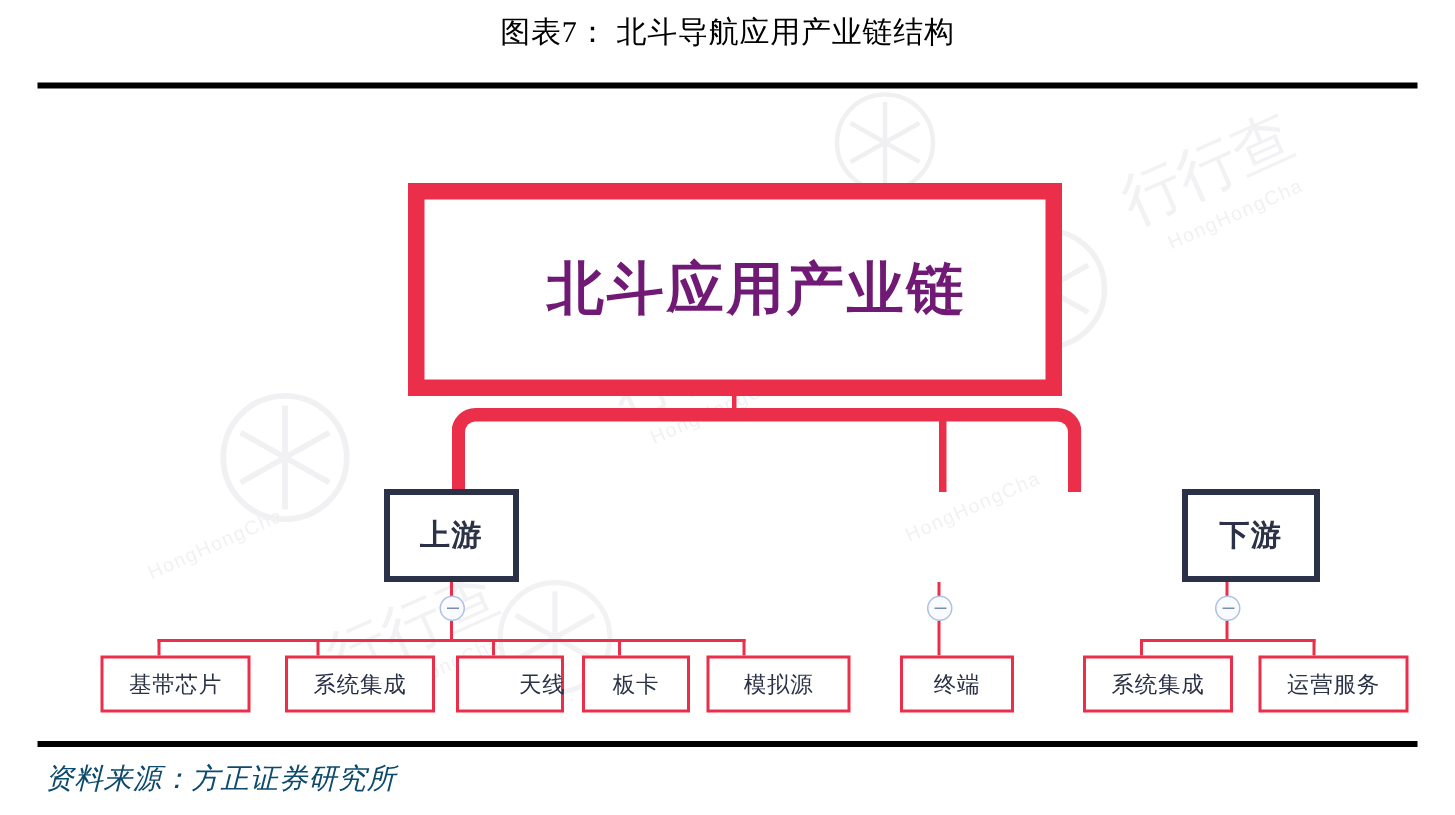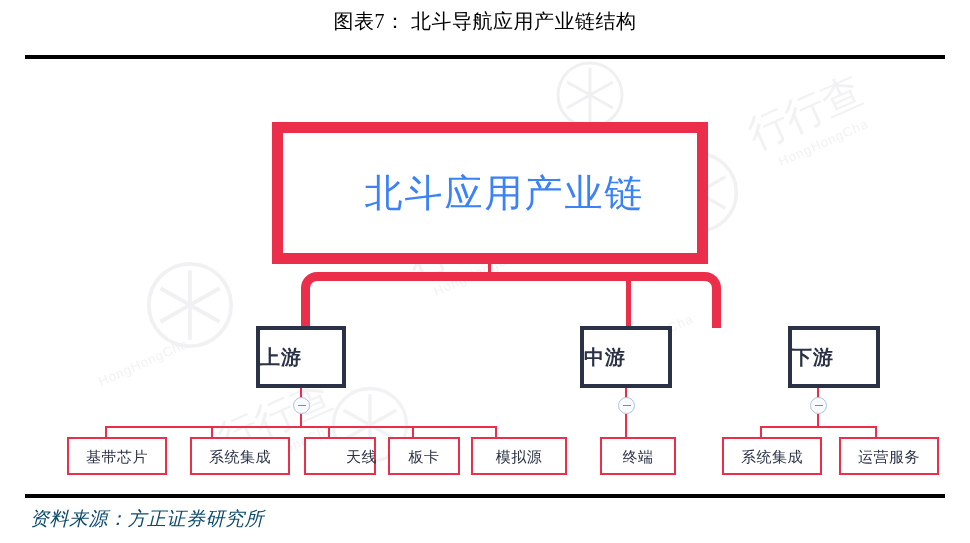"北斗应用产业链" .node-root .label { color: #3b82f6 -> #701a75; font-weight: 400 -> 700 }
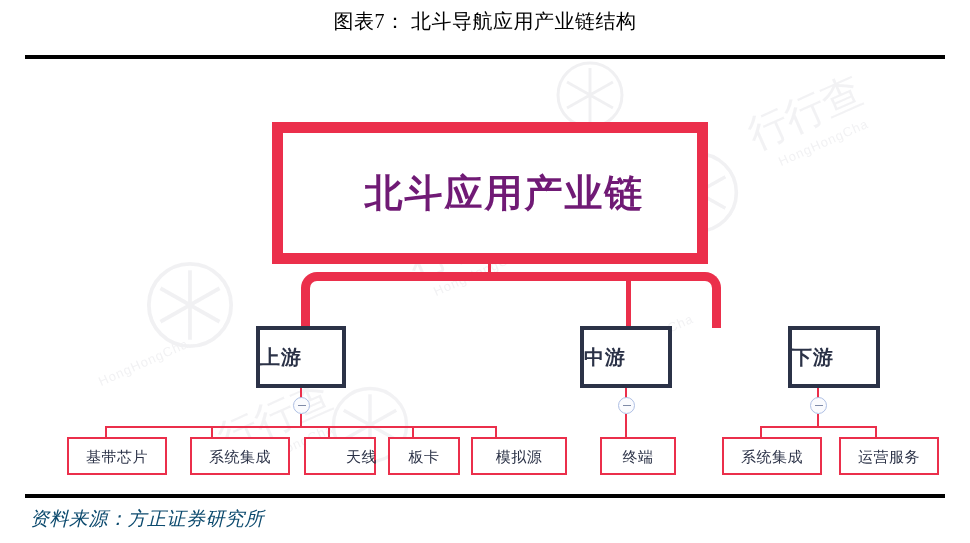"上游" .node-tier2 { justify-content: flex-start -> center }
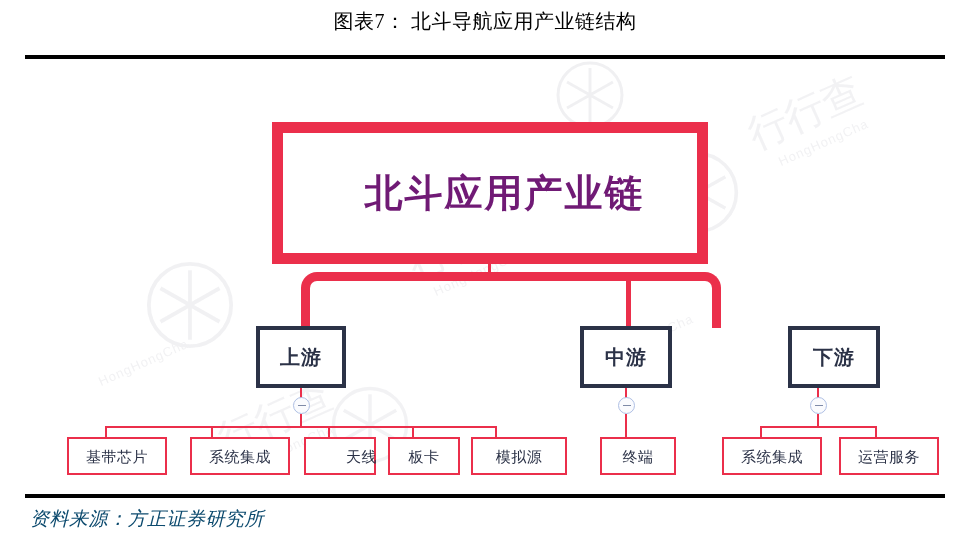"中游" div.node-tier2 { html: <div> <span>中游</span> </div> -> none }
